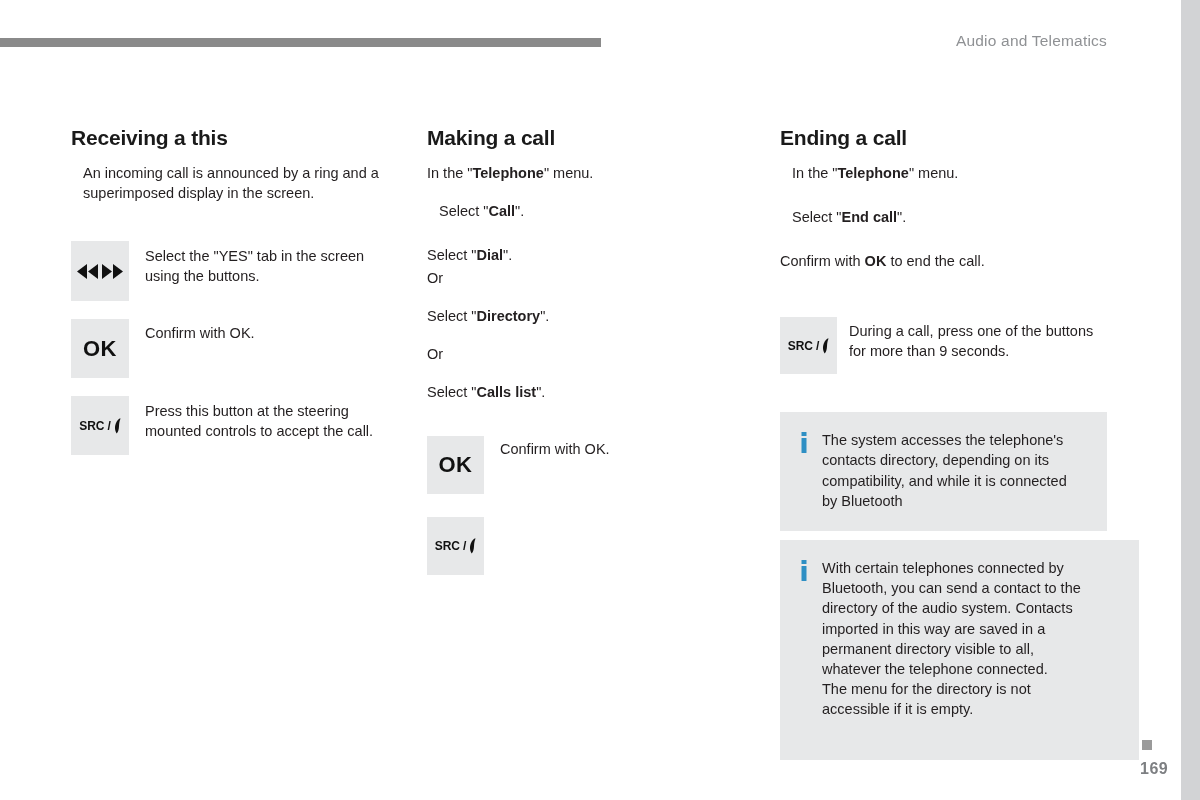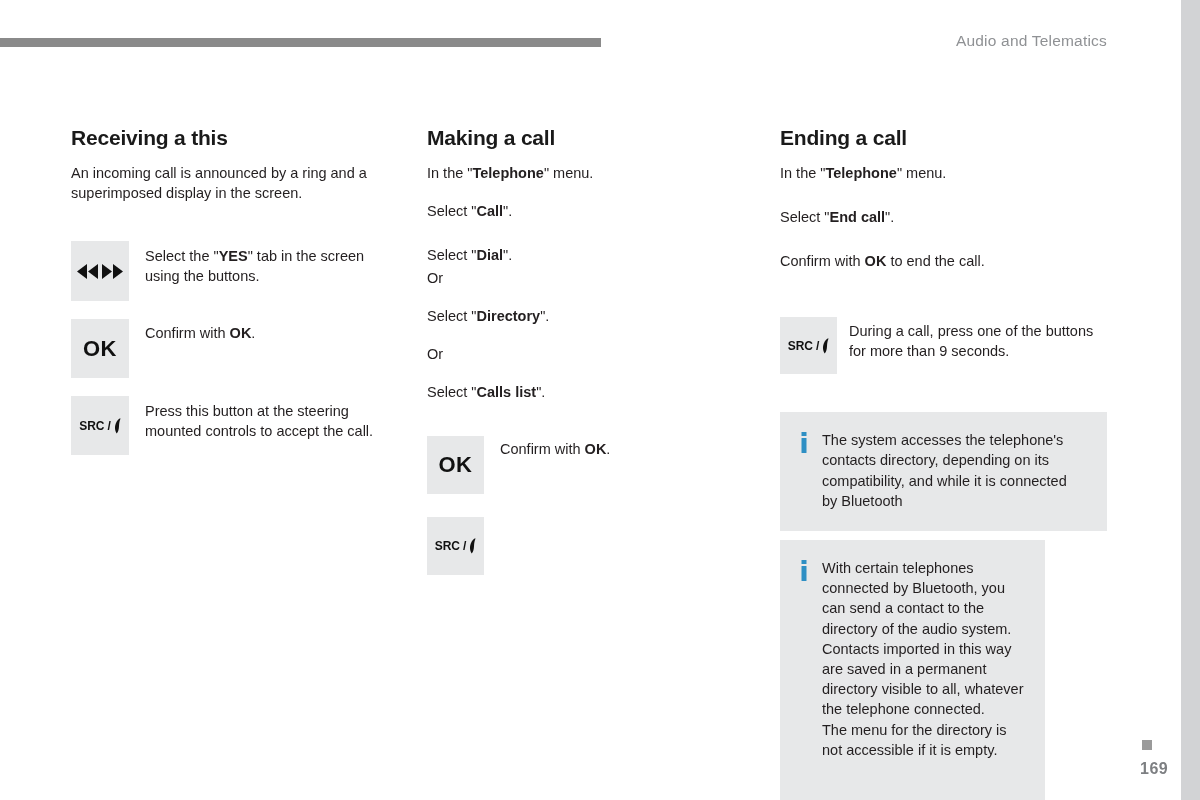"An incoming call is announced" p.para.gap-md { margin-left: none -> 12px }
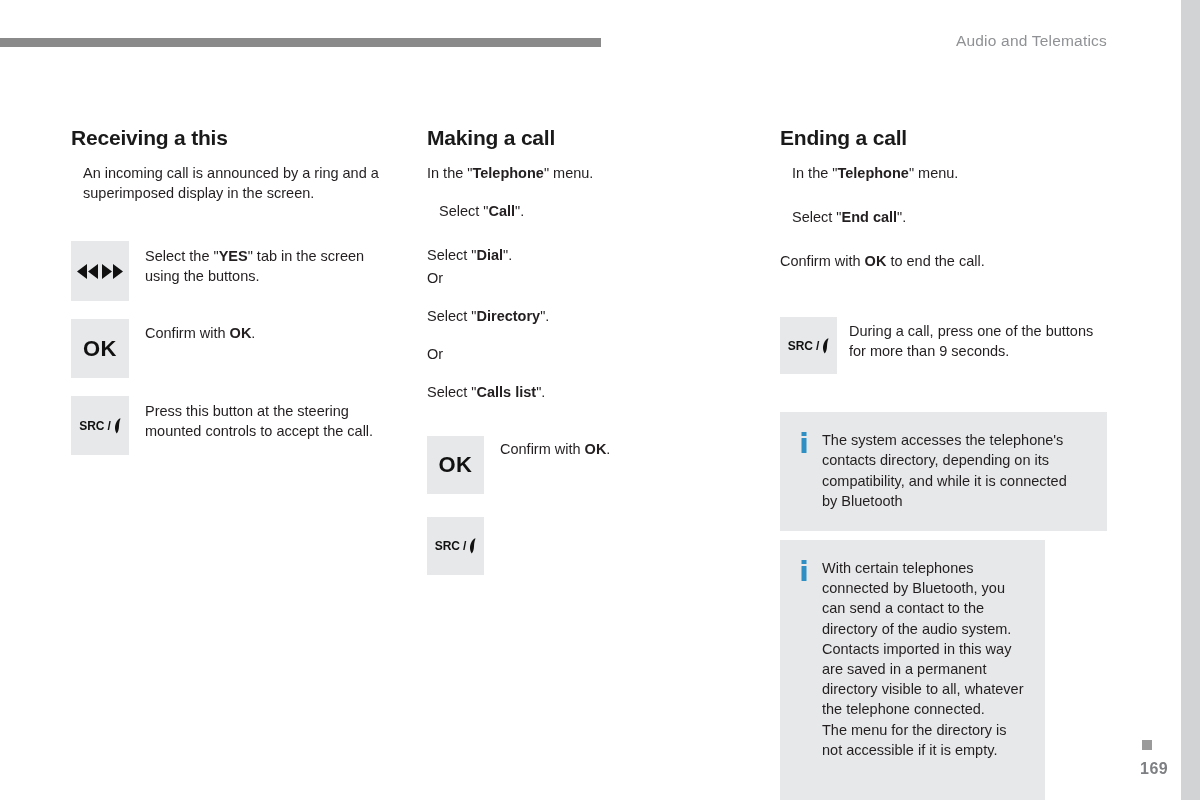"YES" .instr-text b { font-weight: bold -> normal }
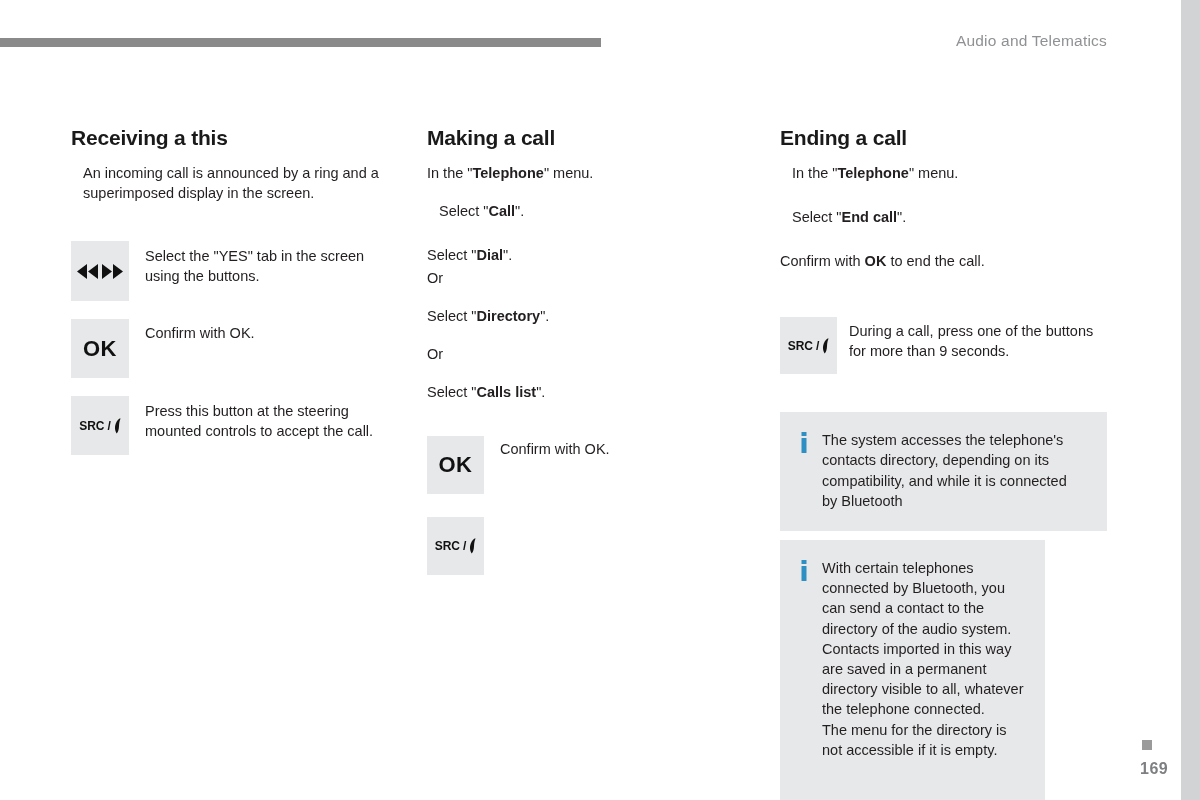"With certain telephones connected by" div.note { width: 265px -> 359px }
